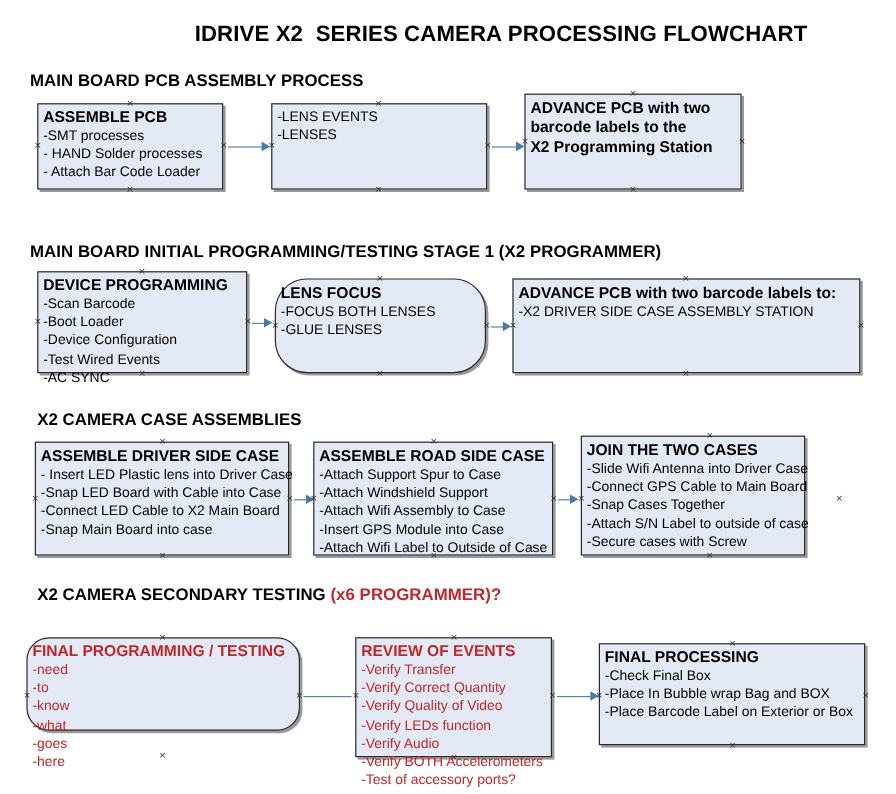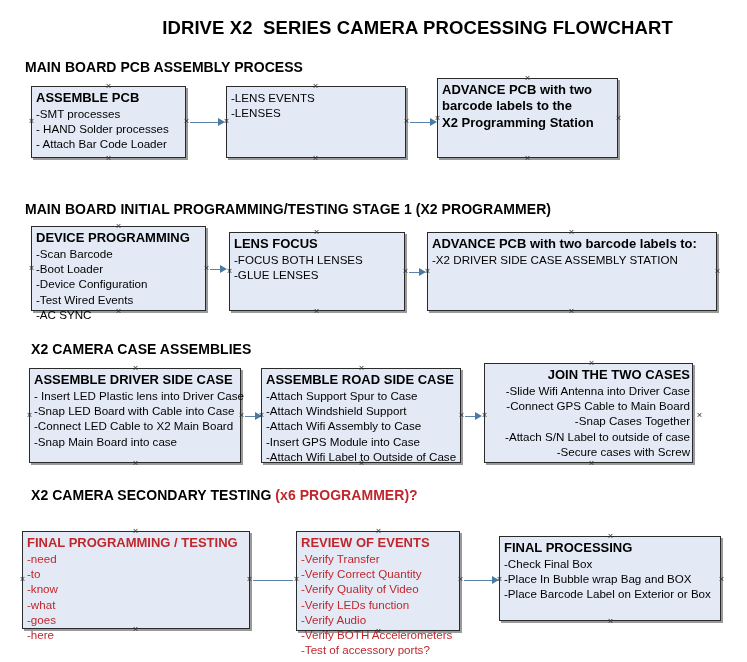"LENS FOCUS" div.box { border-radius: none -> 27px }
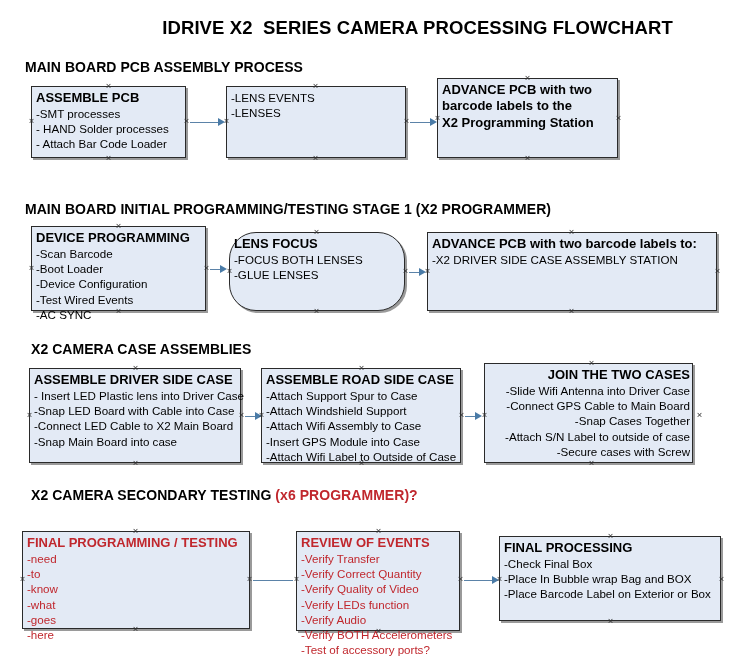"JOIN THE TWO CASES" div.box { text-align: right -> none; width: 209px -> 187px }
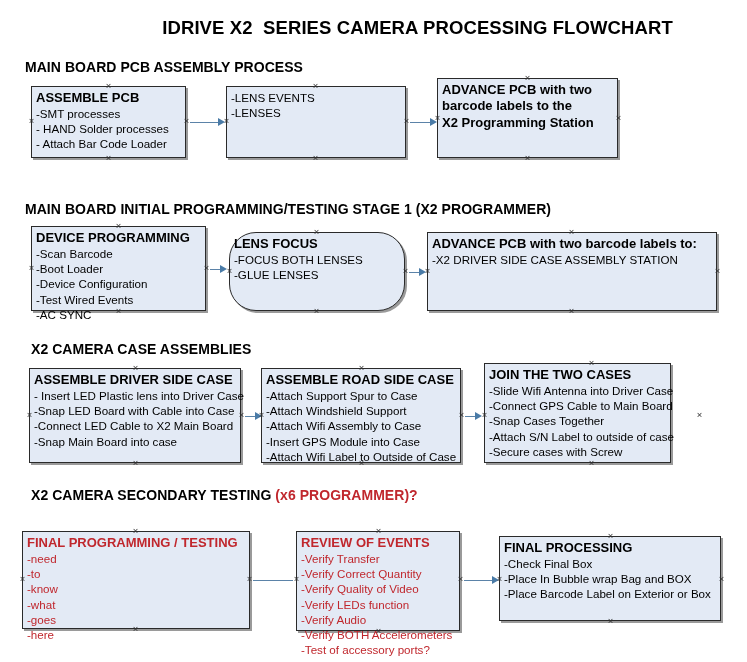"FINAL PROGRAMMING / TESTING" div.box { border-radius: none -> 19px; height: 98px -> 78px }
